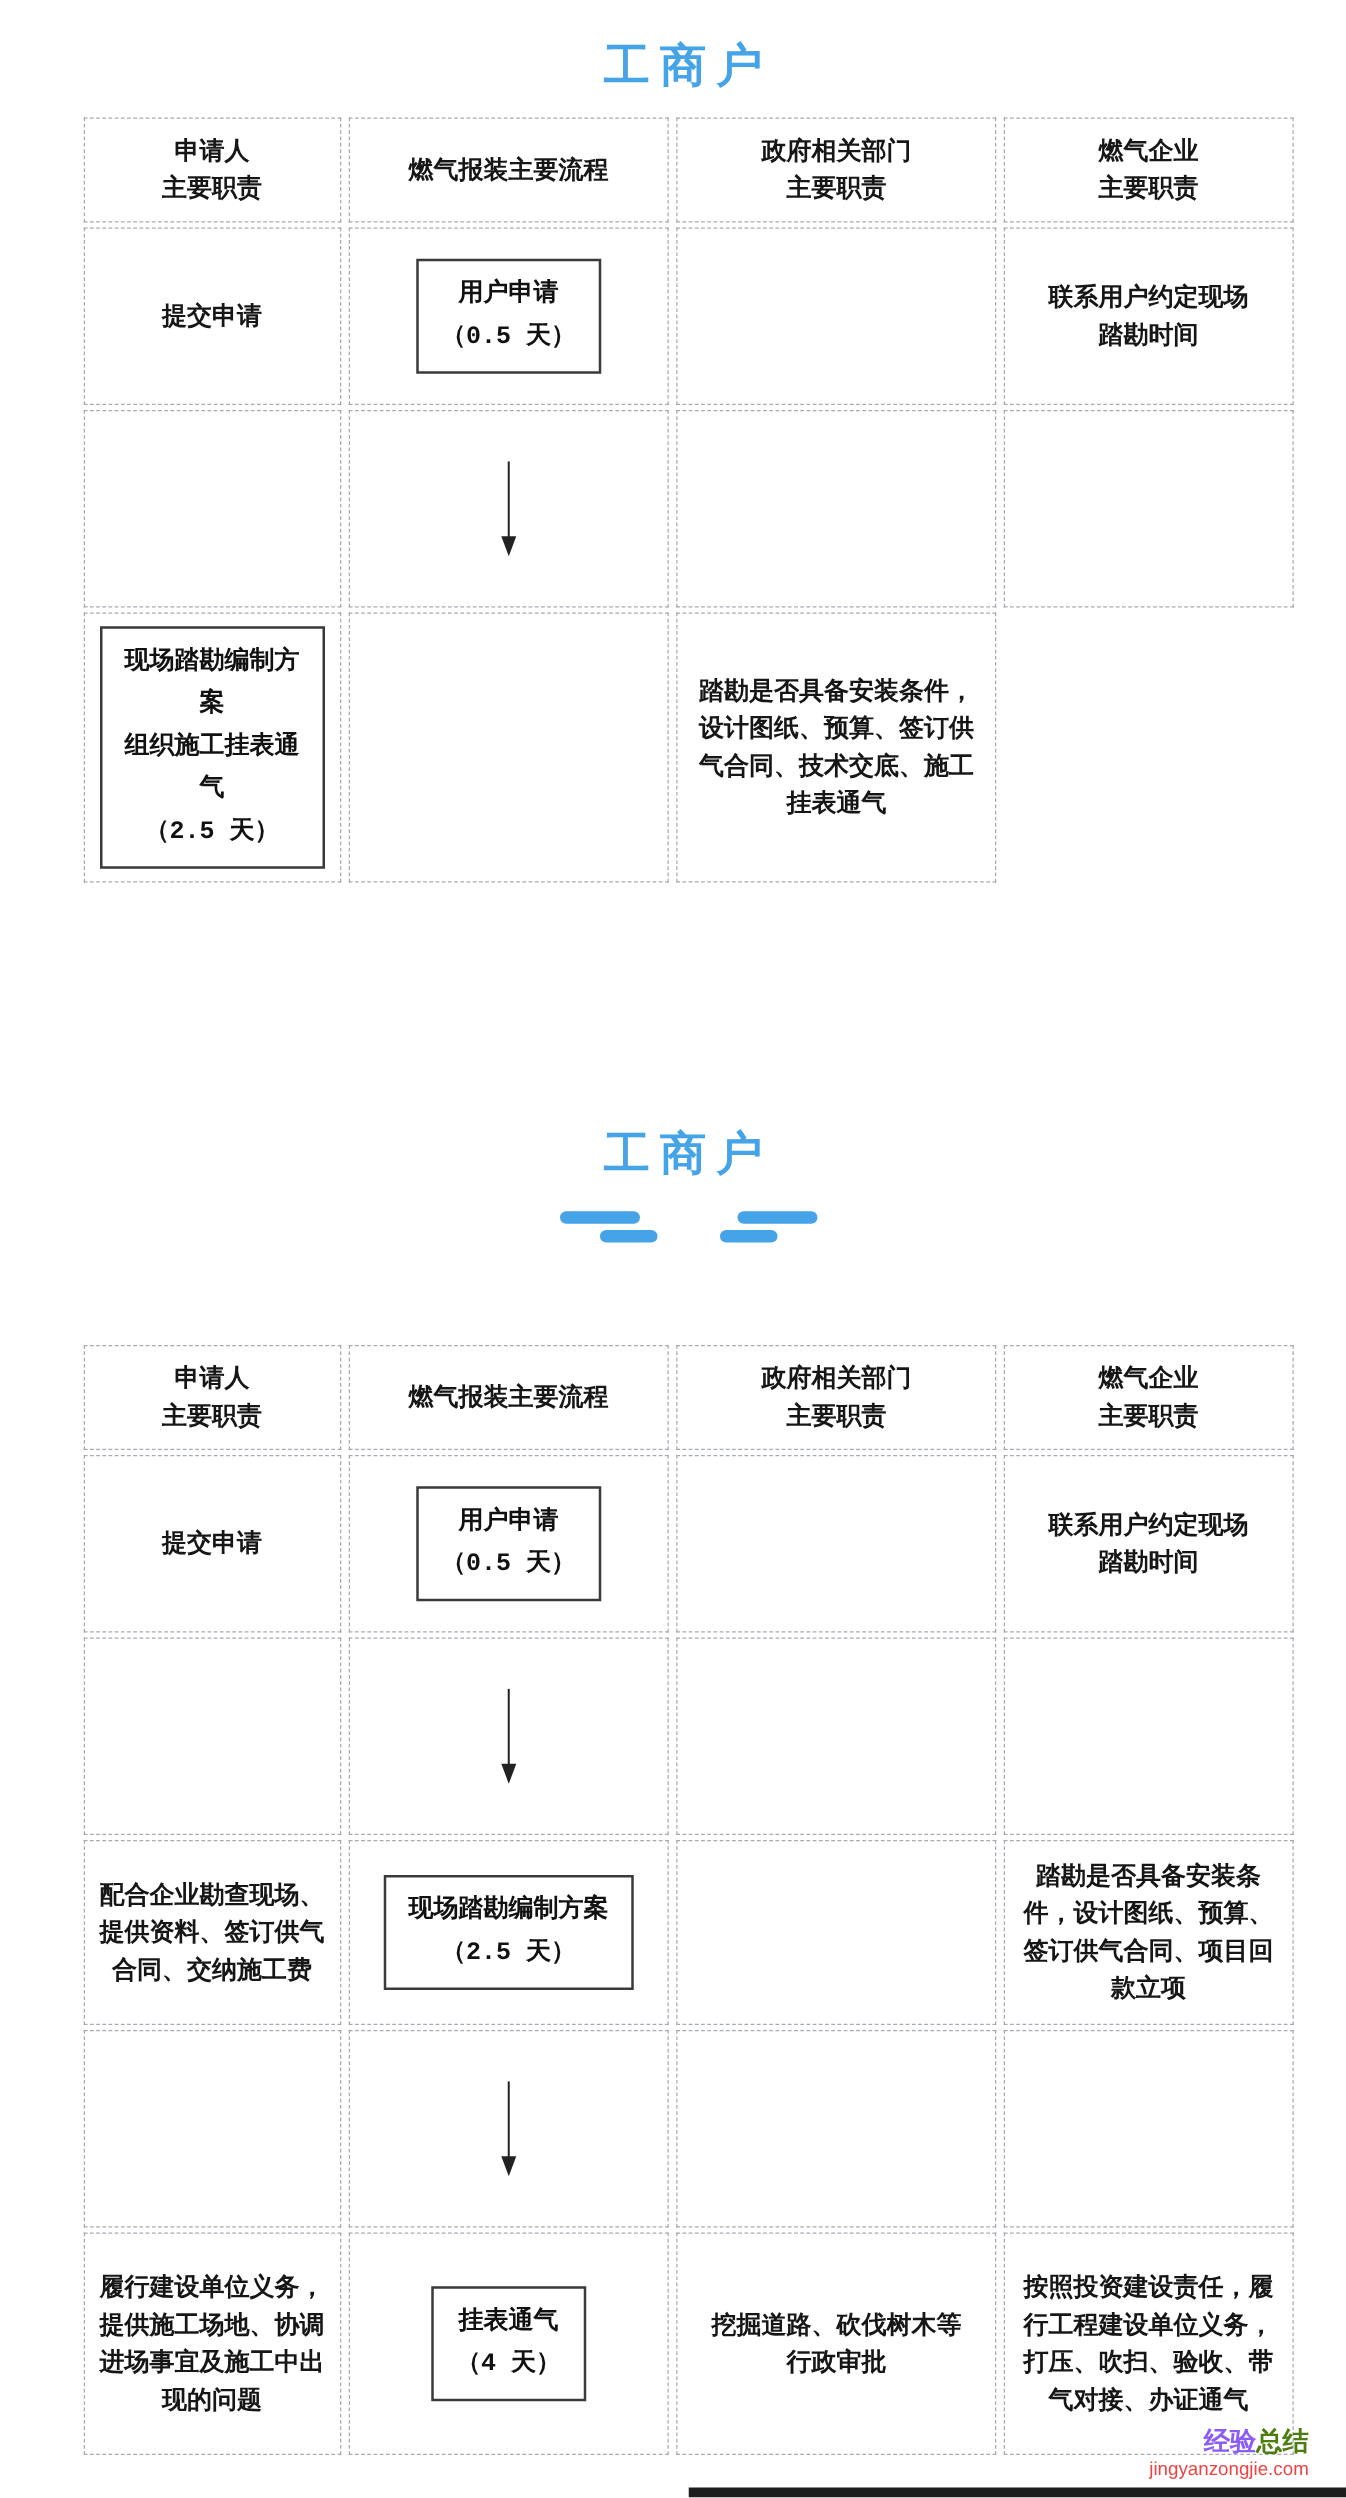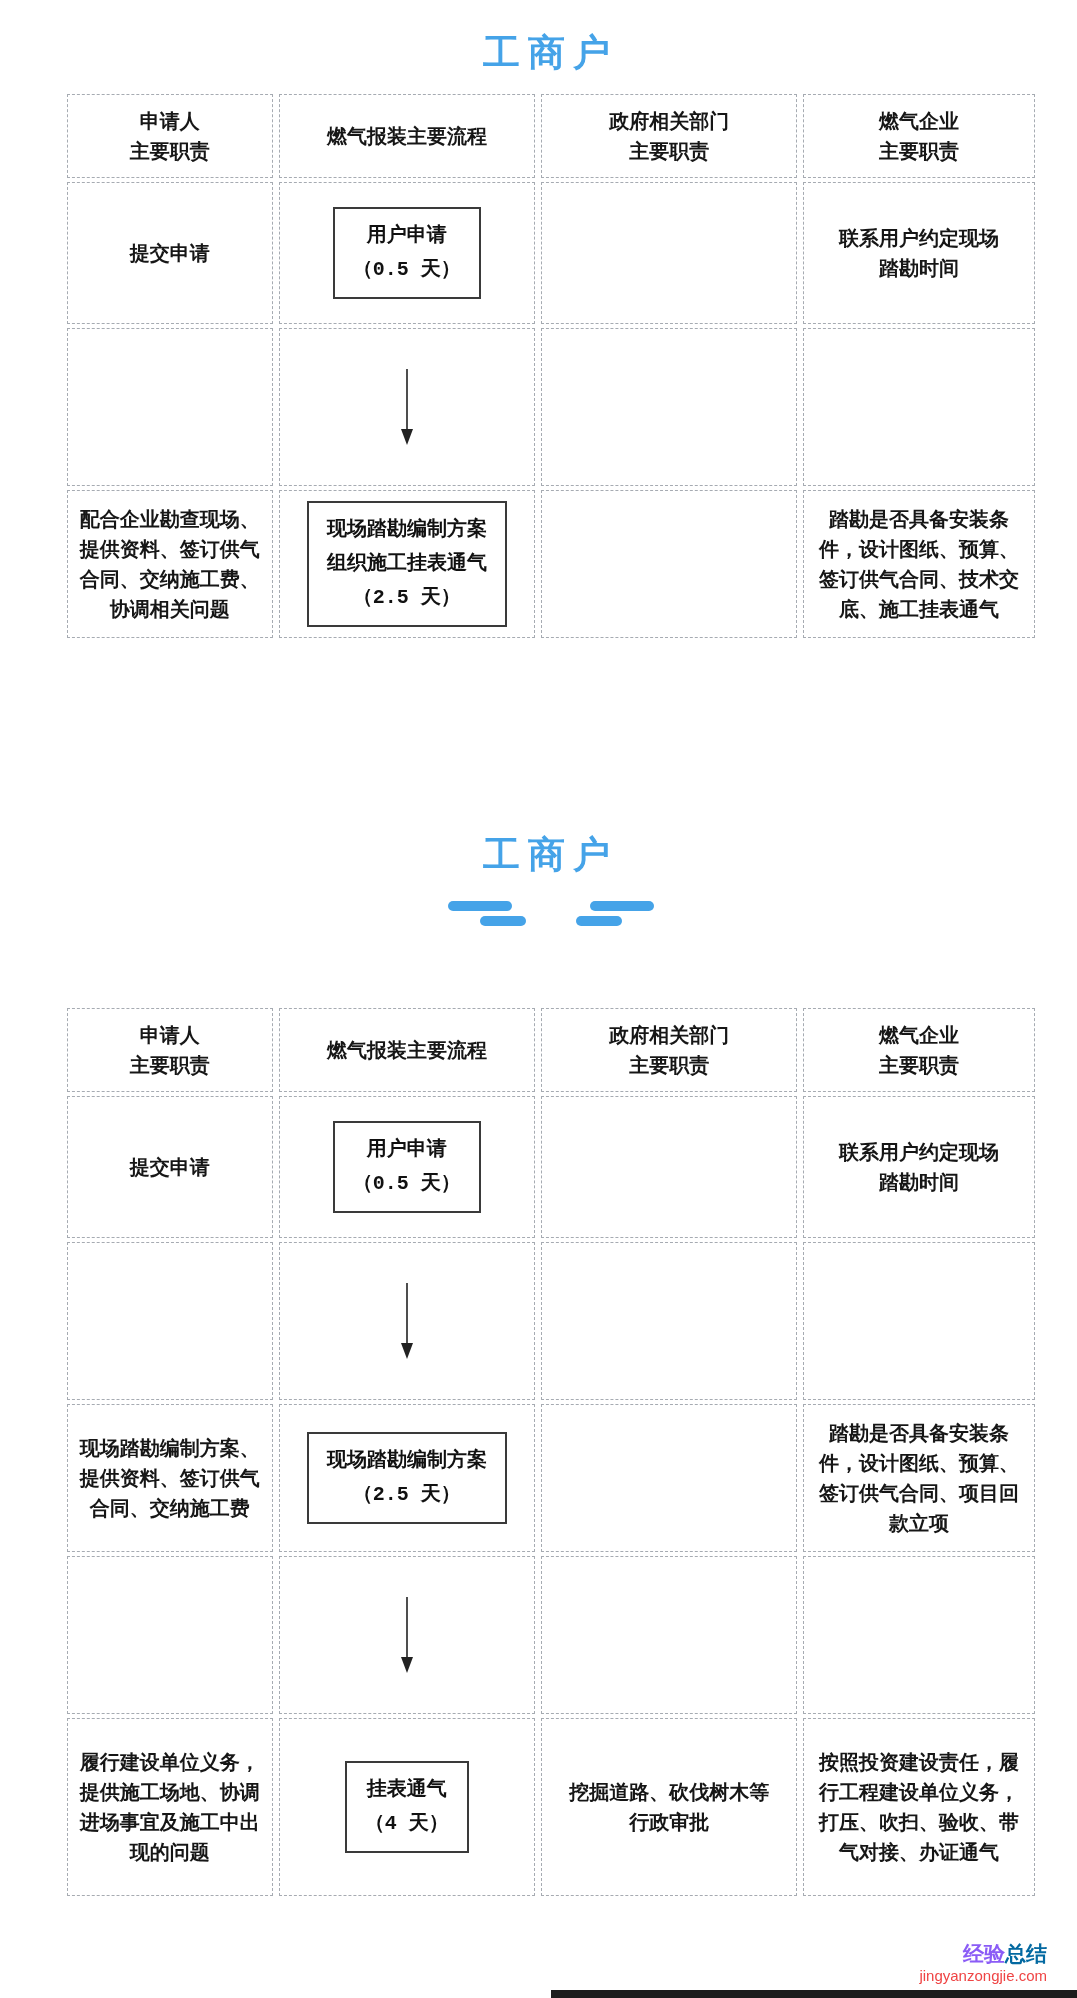"配合企业勘查现场、提供资料、签订供气合同、交纳施工费、协调相关问题" div.cell { html: <div>配合企业勘查现场、提供资料、签订供气合同、交纳施工费、协调相关问题</div> -> none }
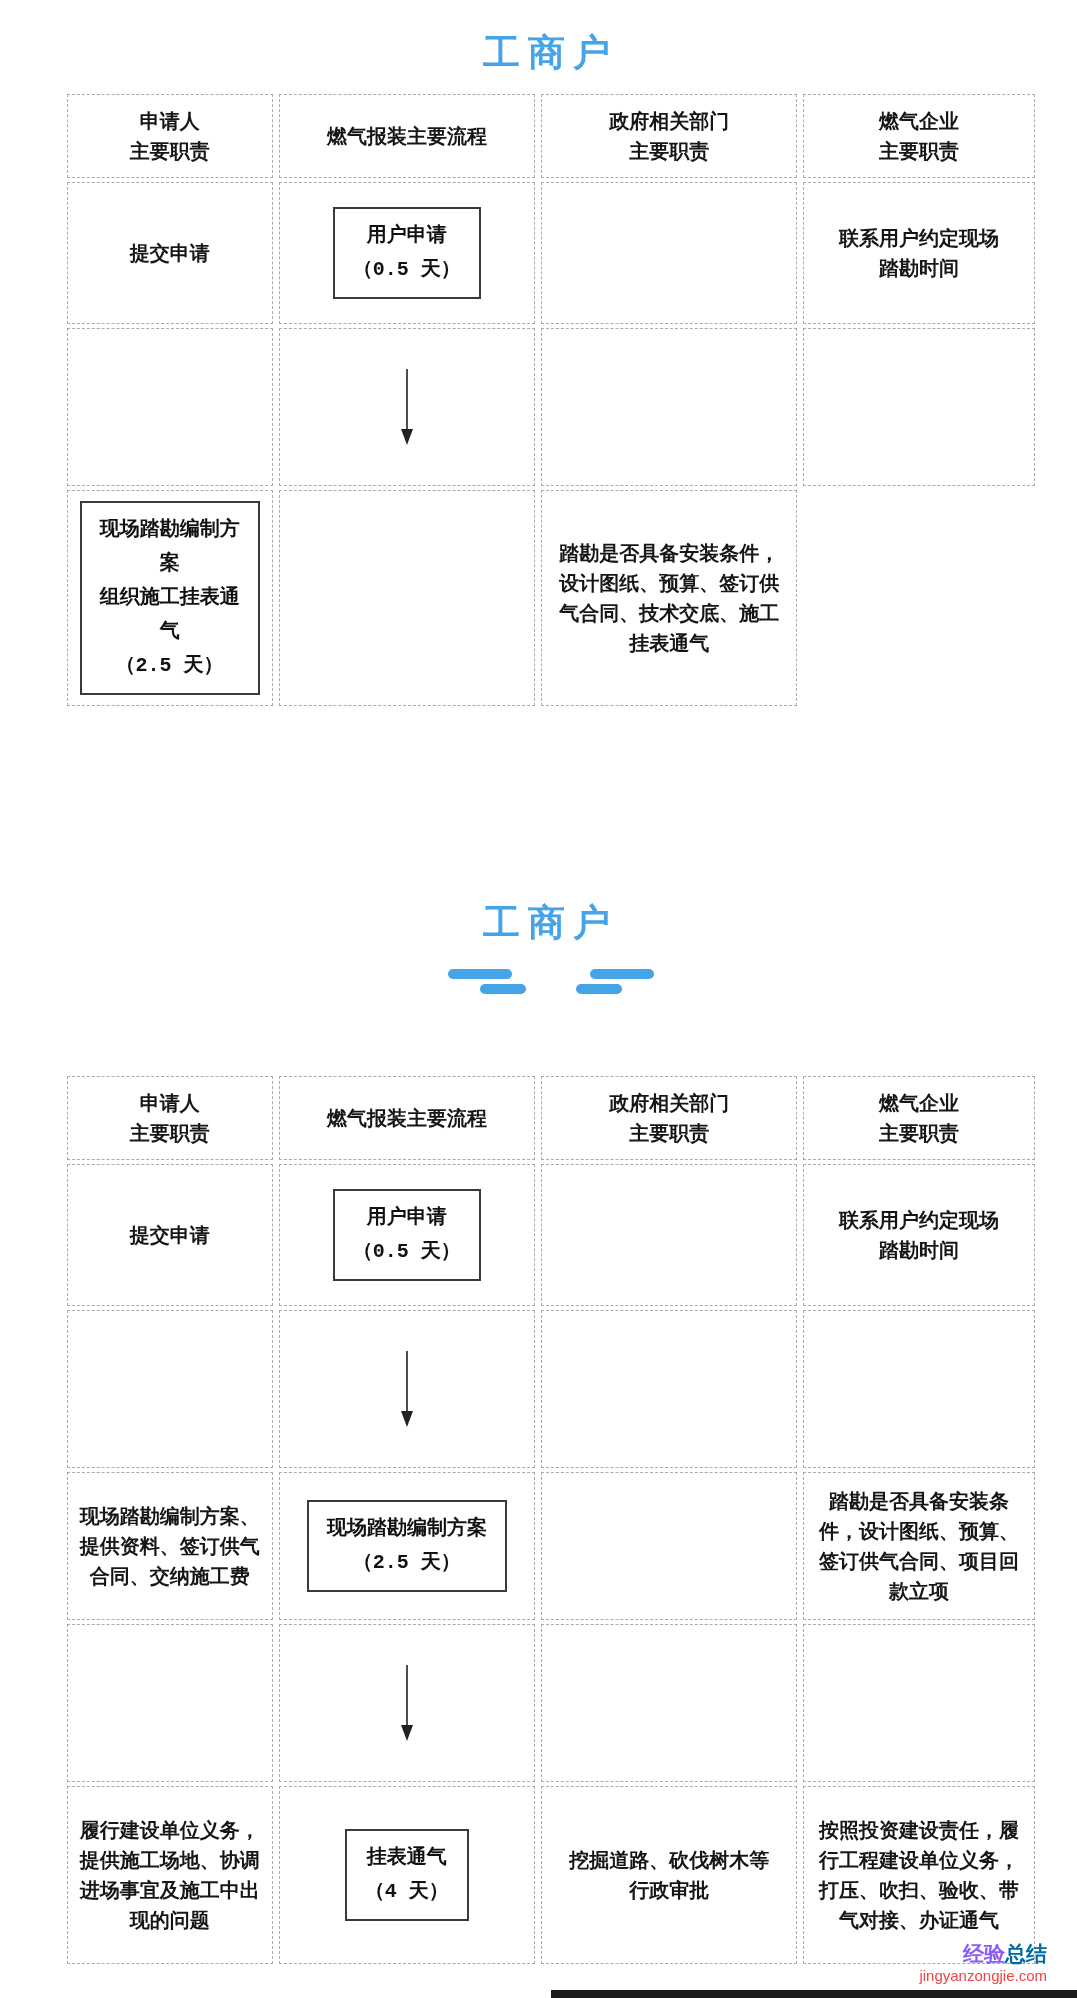"现场踏勘编制方案、提供资料、签订供气合同、交纳施工费" div.cell { text: 现场踏勘编制方案 -> 配合企业勘查现场 }
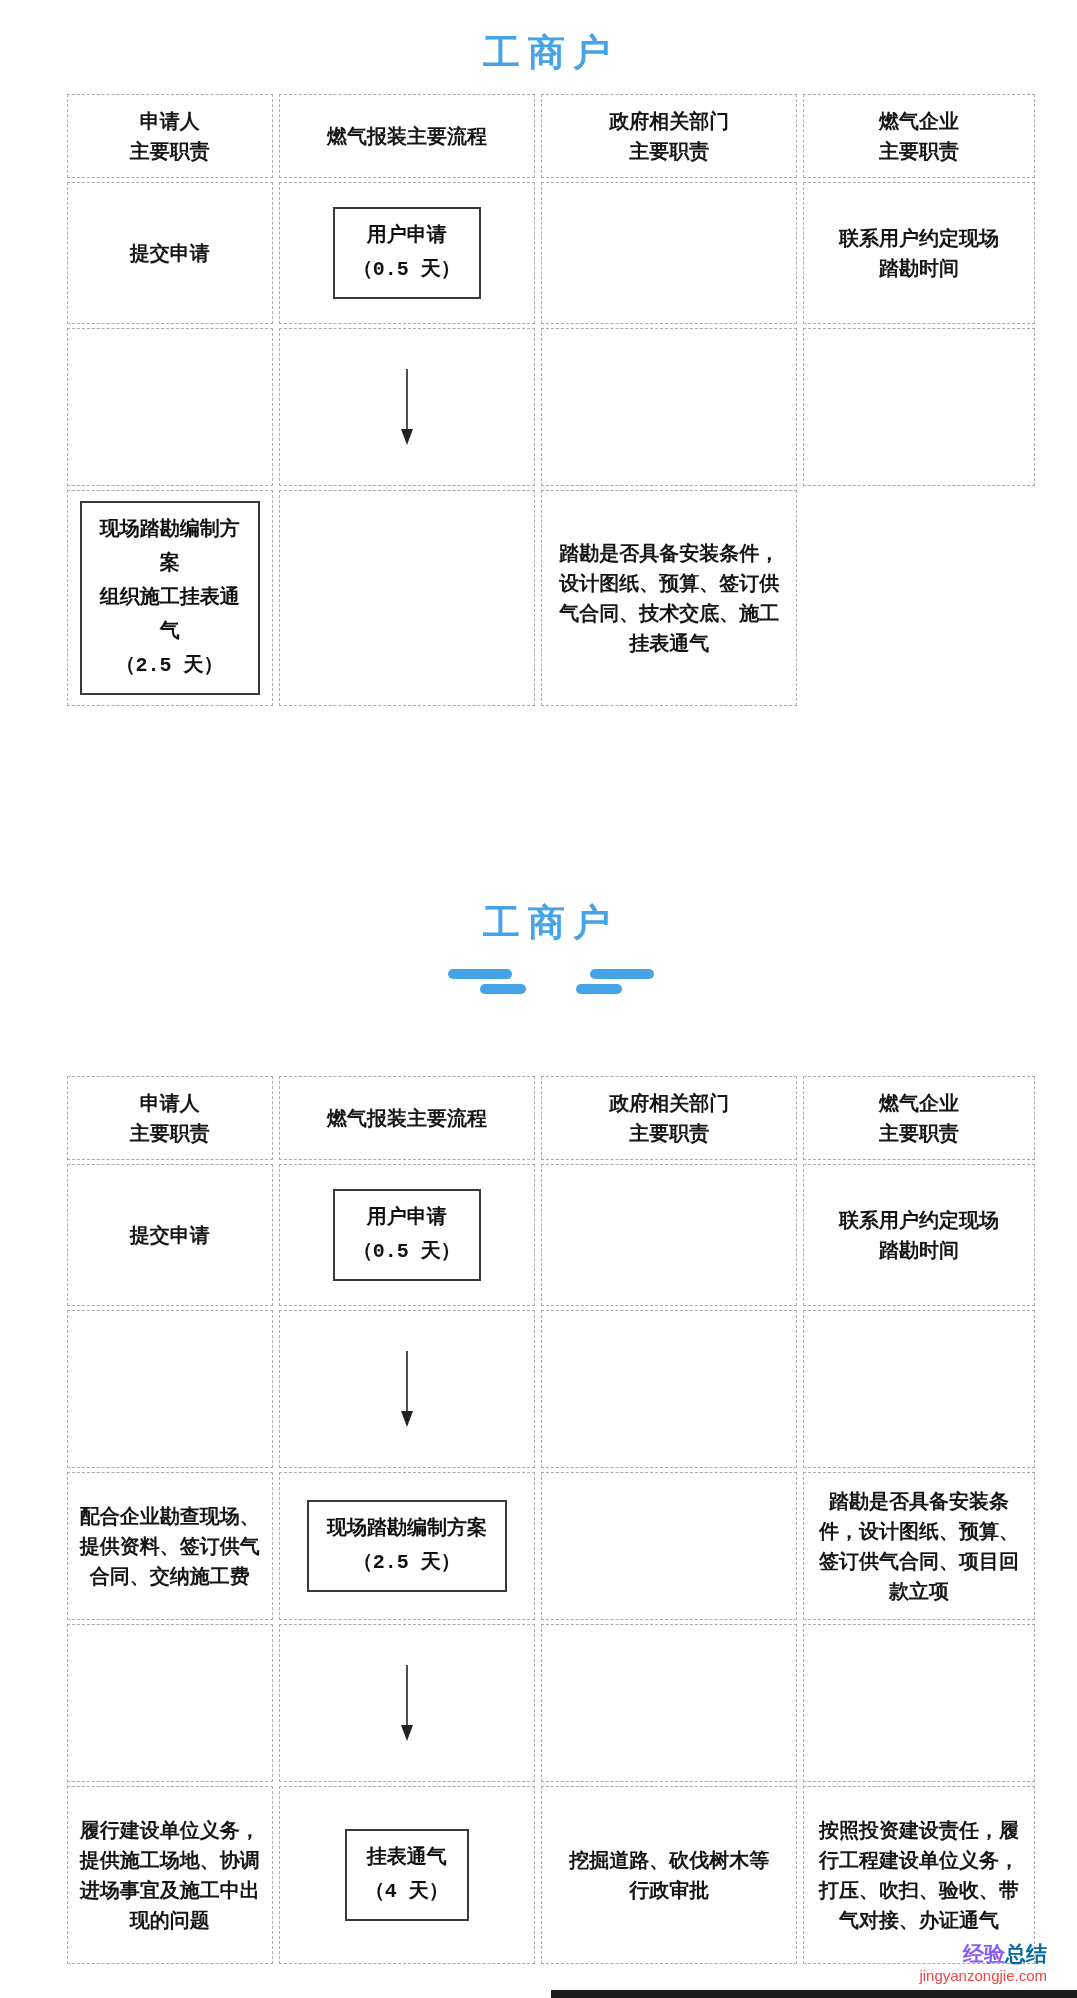"总结" .watermark .brand .p2 { color: #0369a1 -> #4d7c0f }
